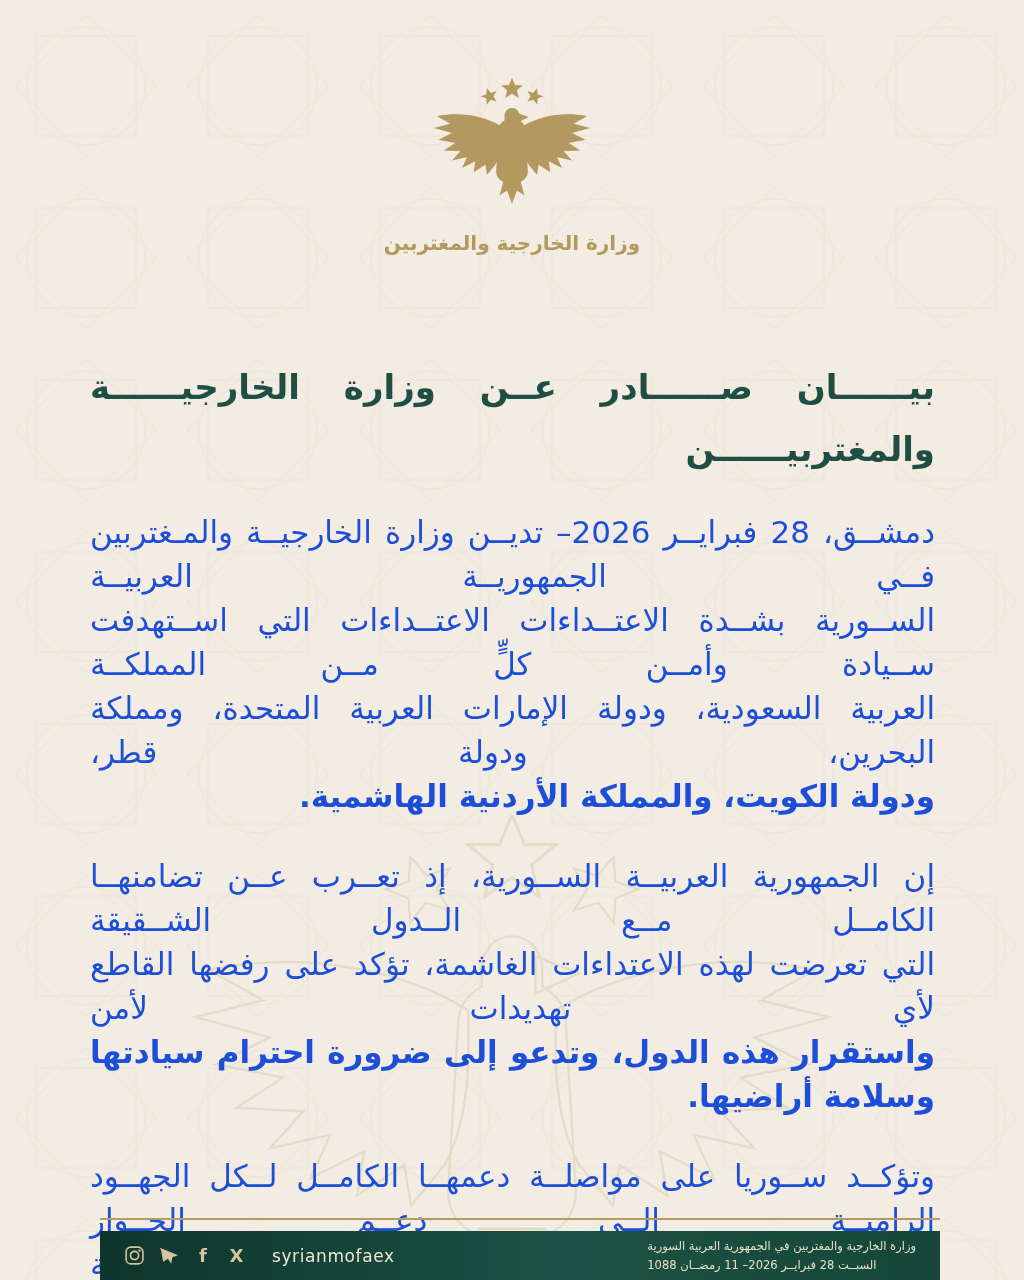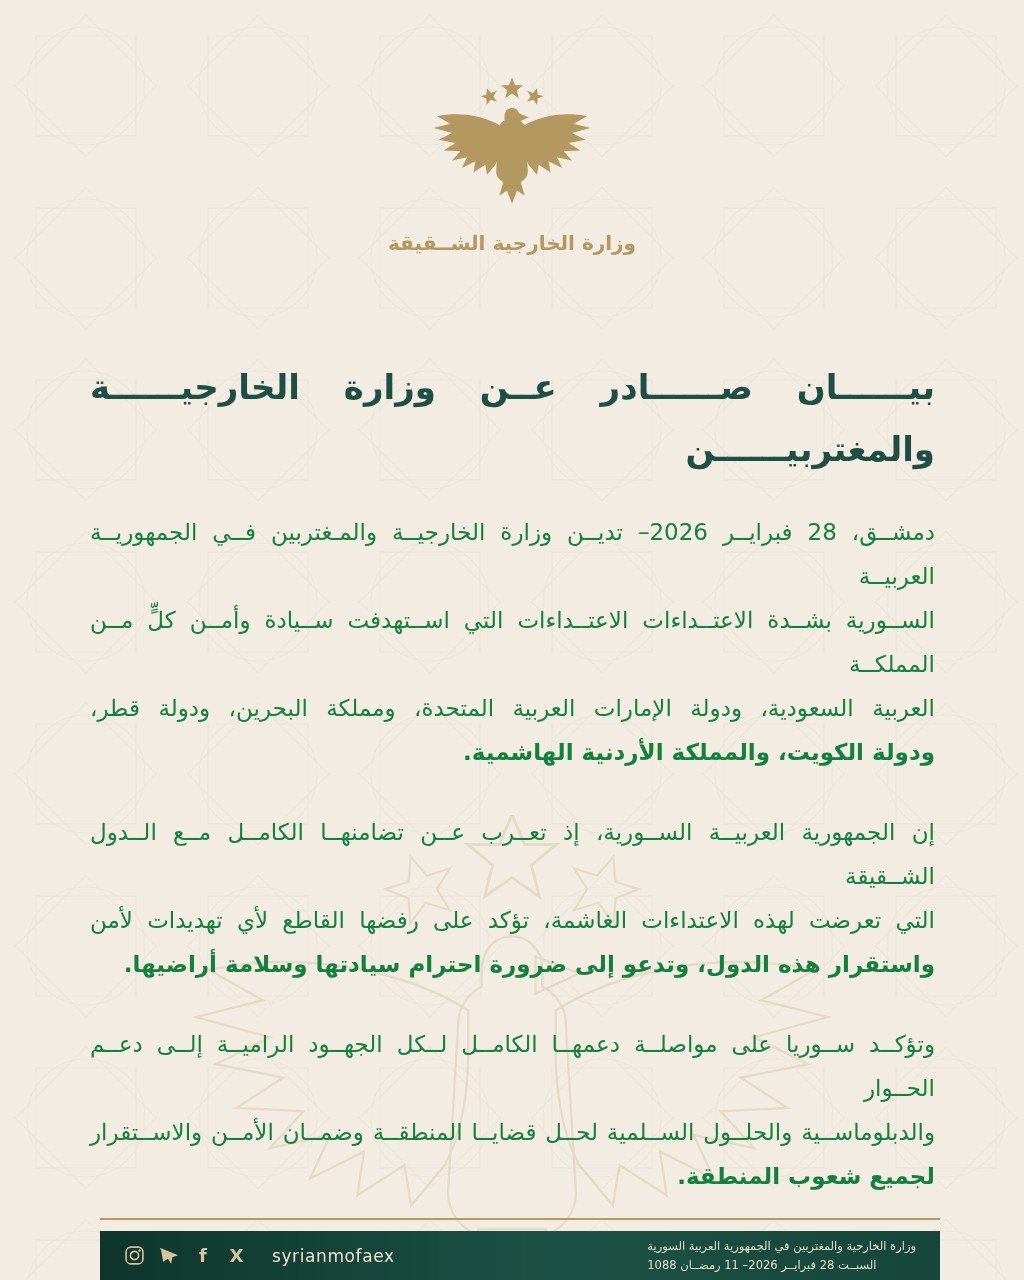"وزارة الخارجية الشــقيقة" div.calligraphy { text: الشــقيقة -> والمغتربين }
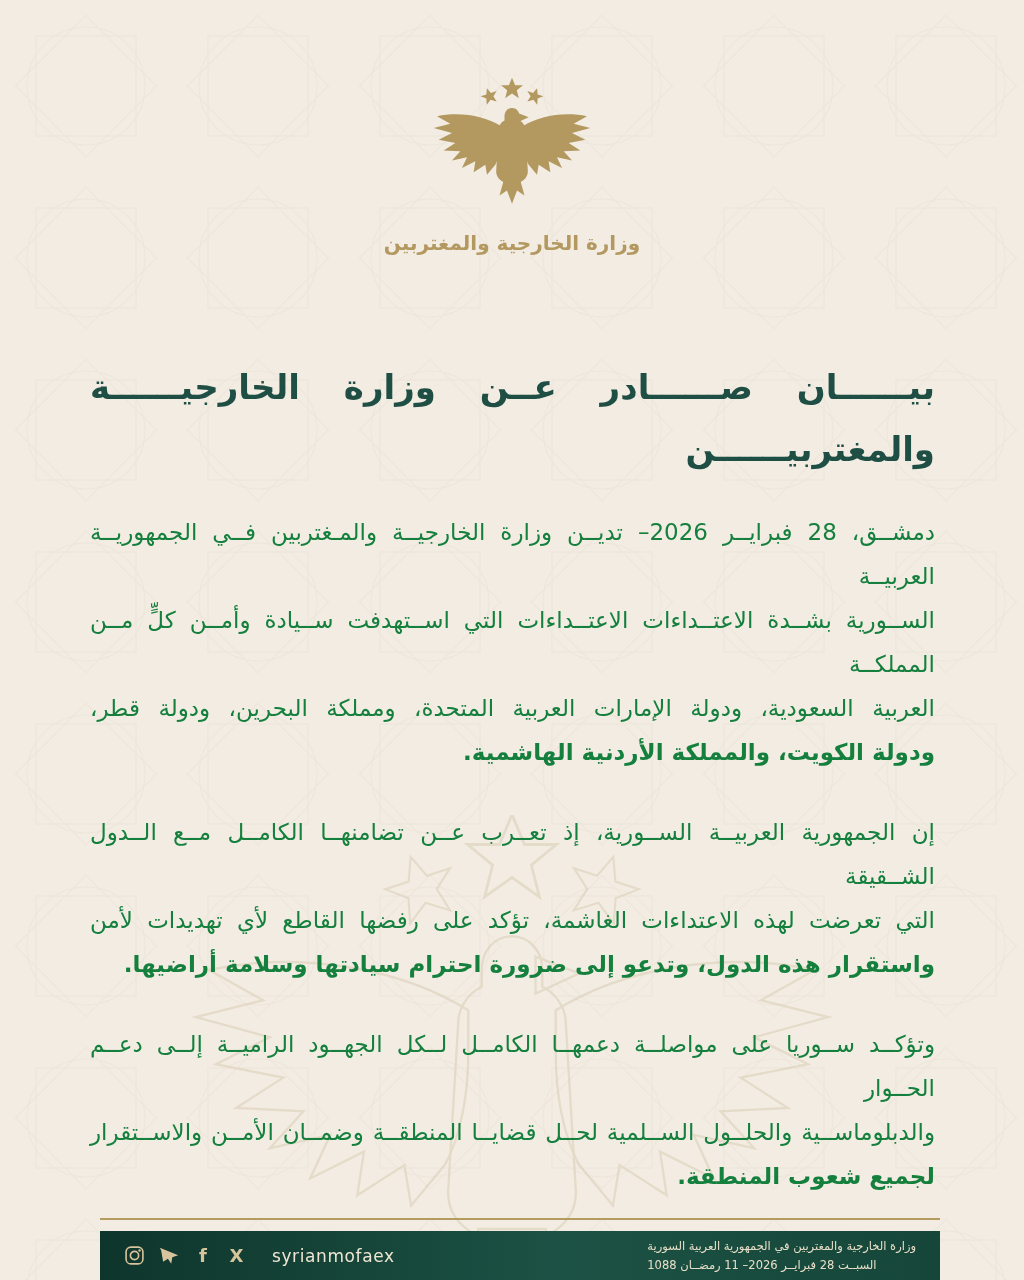"دمشــق، 28 فبرايــر 2026– تديــن" .para { color: #15803d -> #1d4ed8; font-size: 23px -> 31px }
